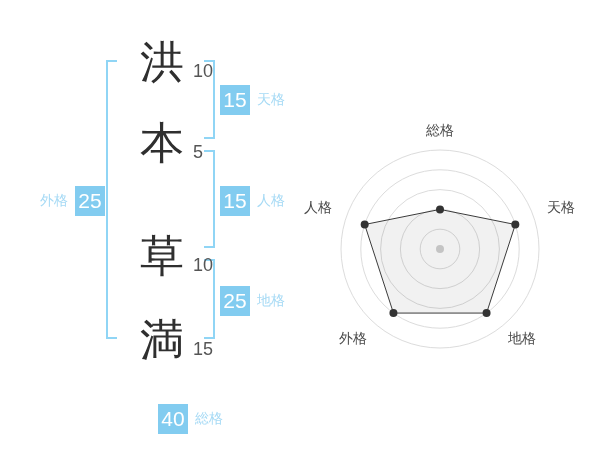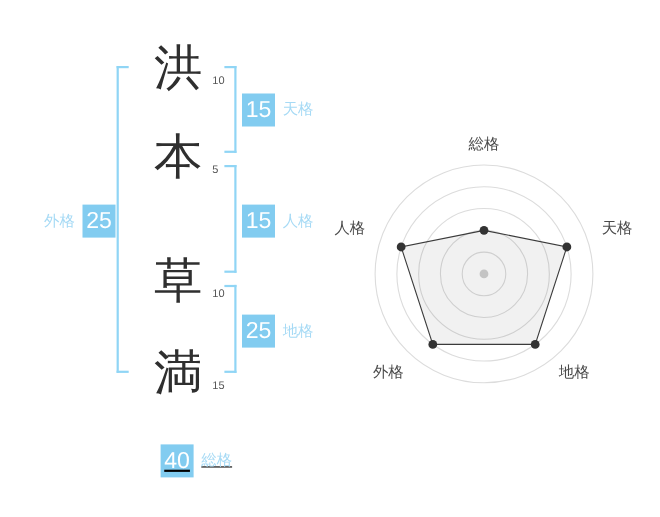"10" .name-char-row .strokes { font-size: 10px -> 18px }
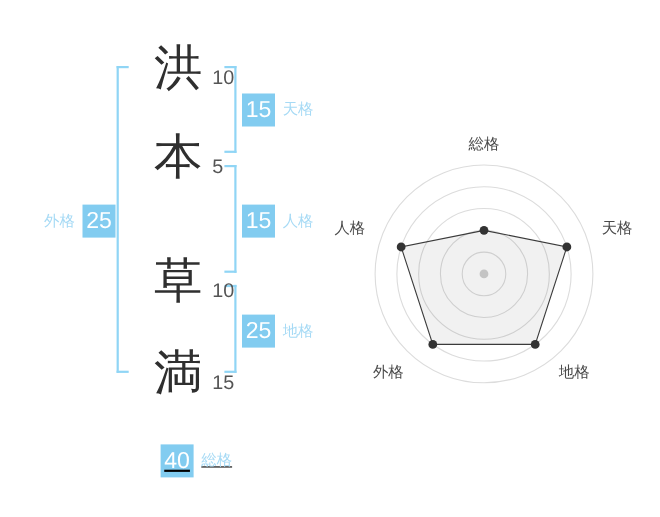"40" div.badge-group { left: 146px -> 158px; text-decoration: underline -> none }
